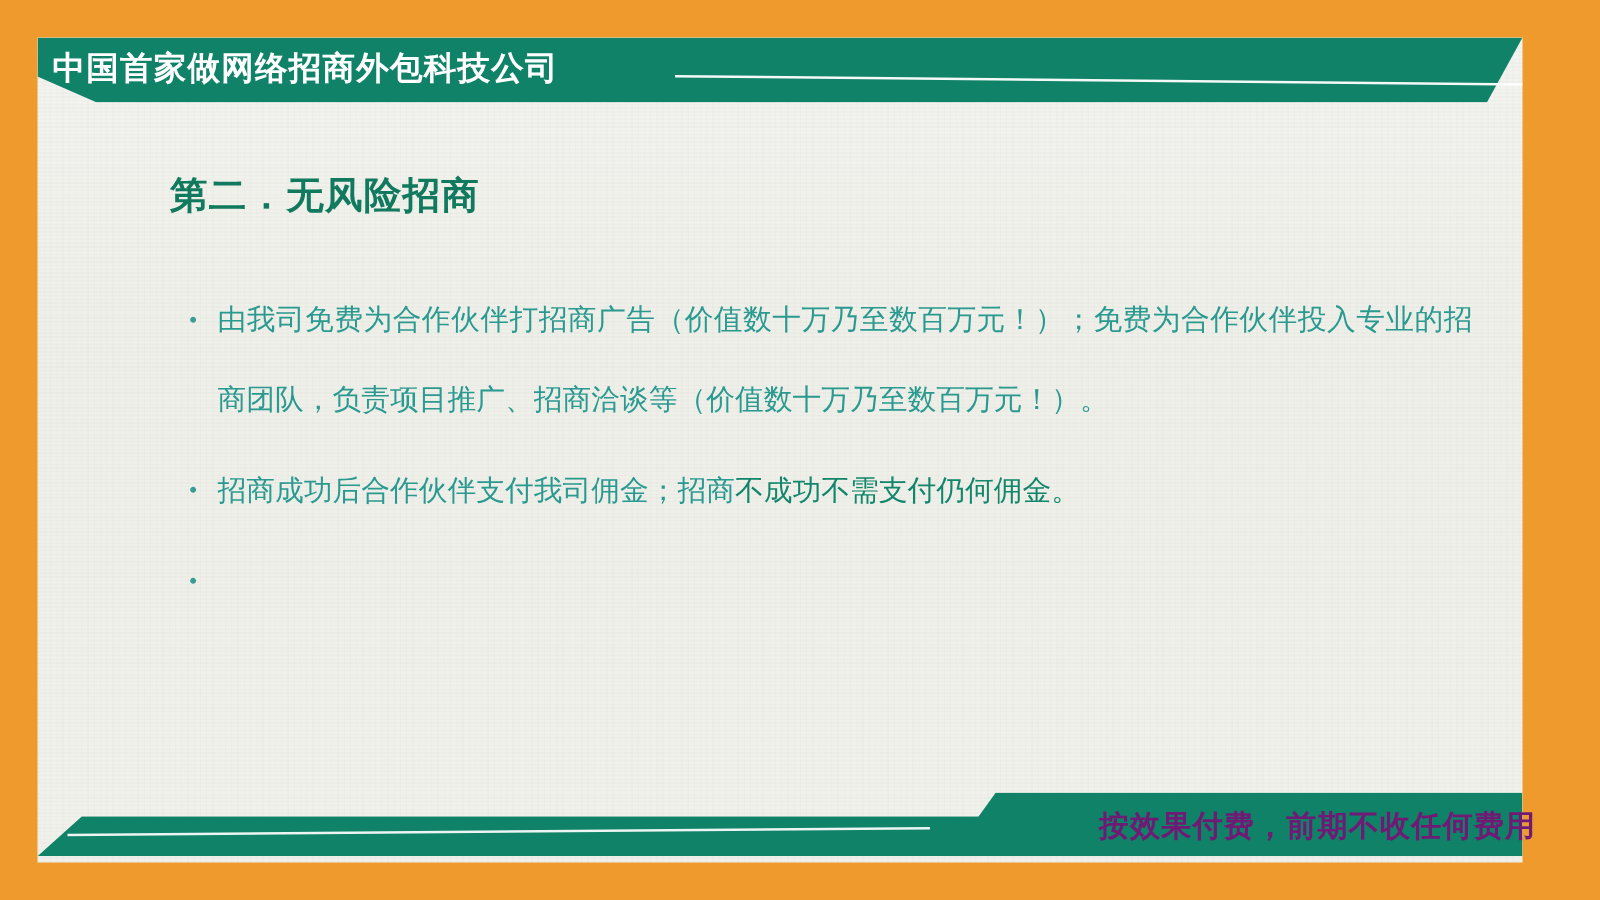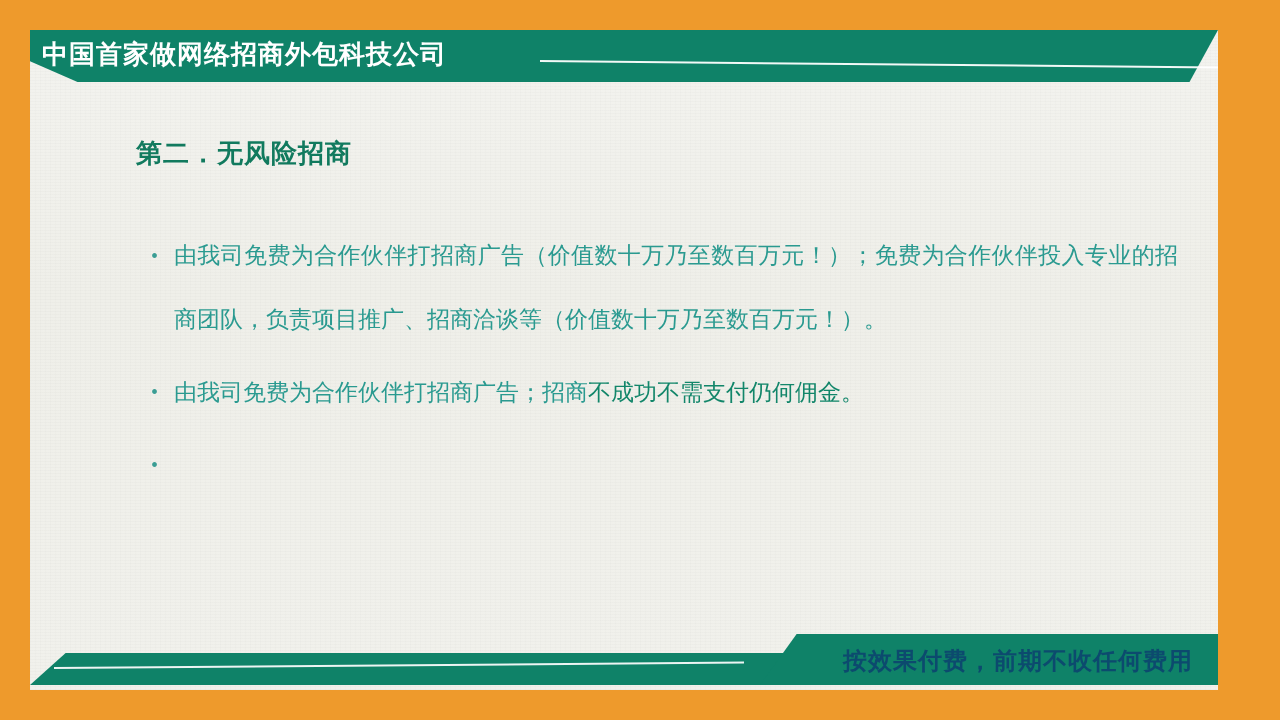"第二．无风险招商" .section-title { font-size: 26px -> 30px }
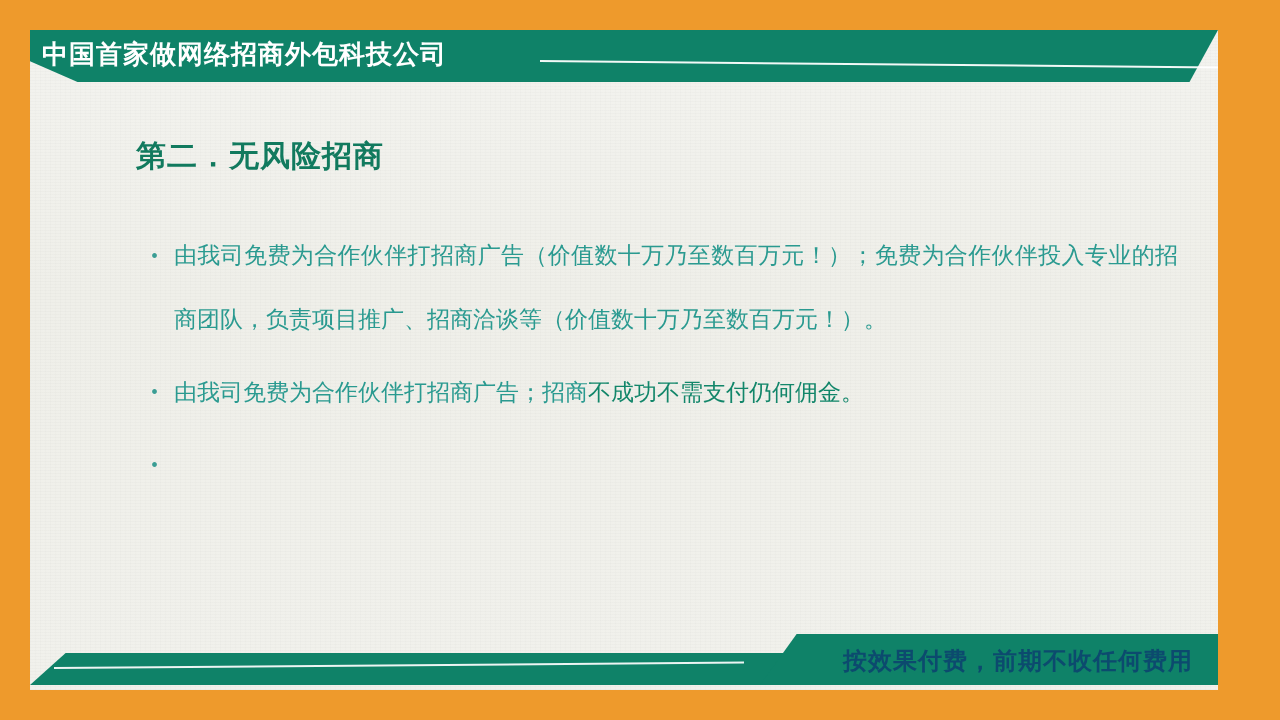"由我司免费为合作伙伴打招商广告；招商" span.txt { text: 由我司免费为合作伙伴打招商广告 -> 招商成功后合作伙伴支付我司佣金 }
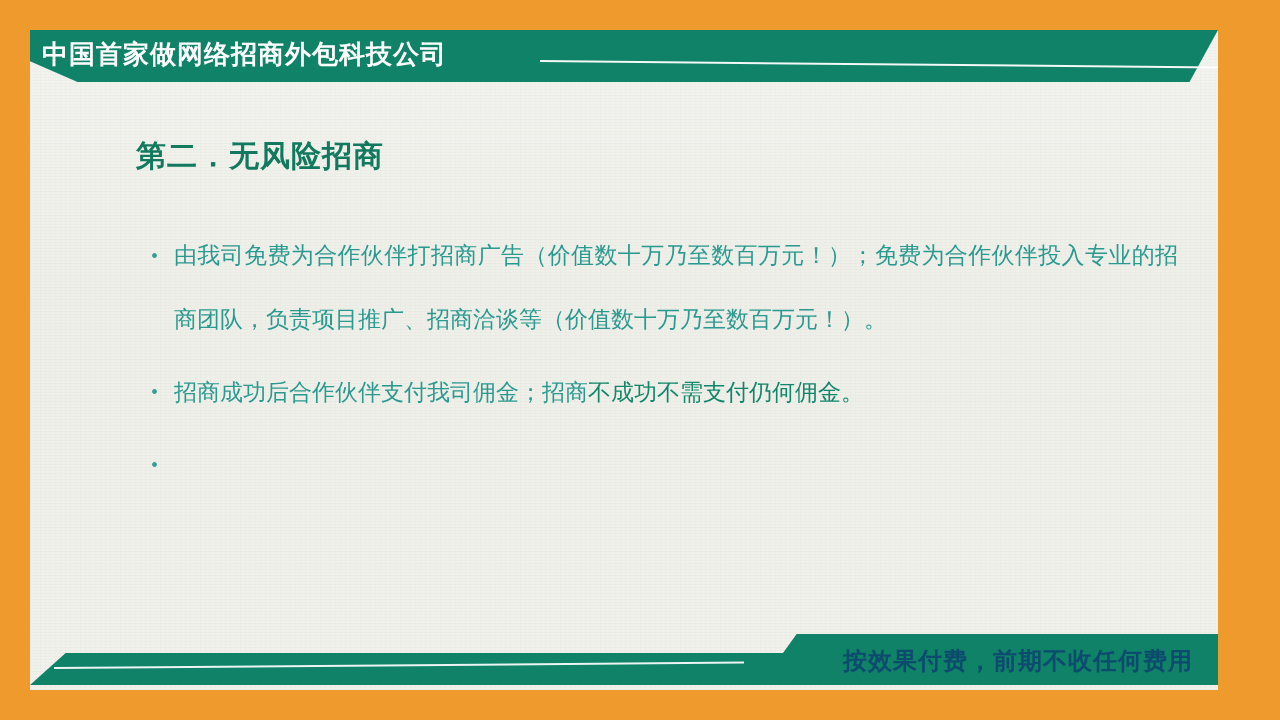"按效果付费，前期不收任何费用" .footer-text { color: #0c4a6e -> #701a75; left: 843px -> 879px }
